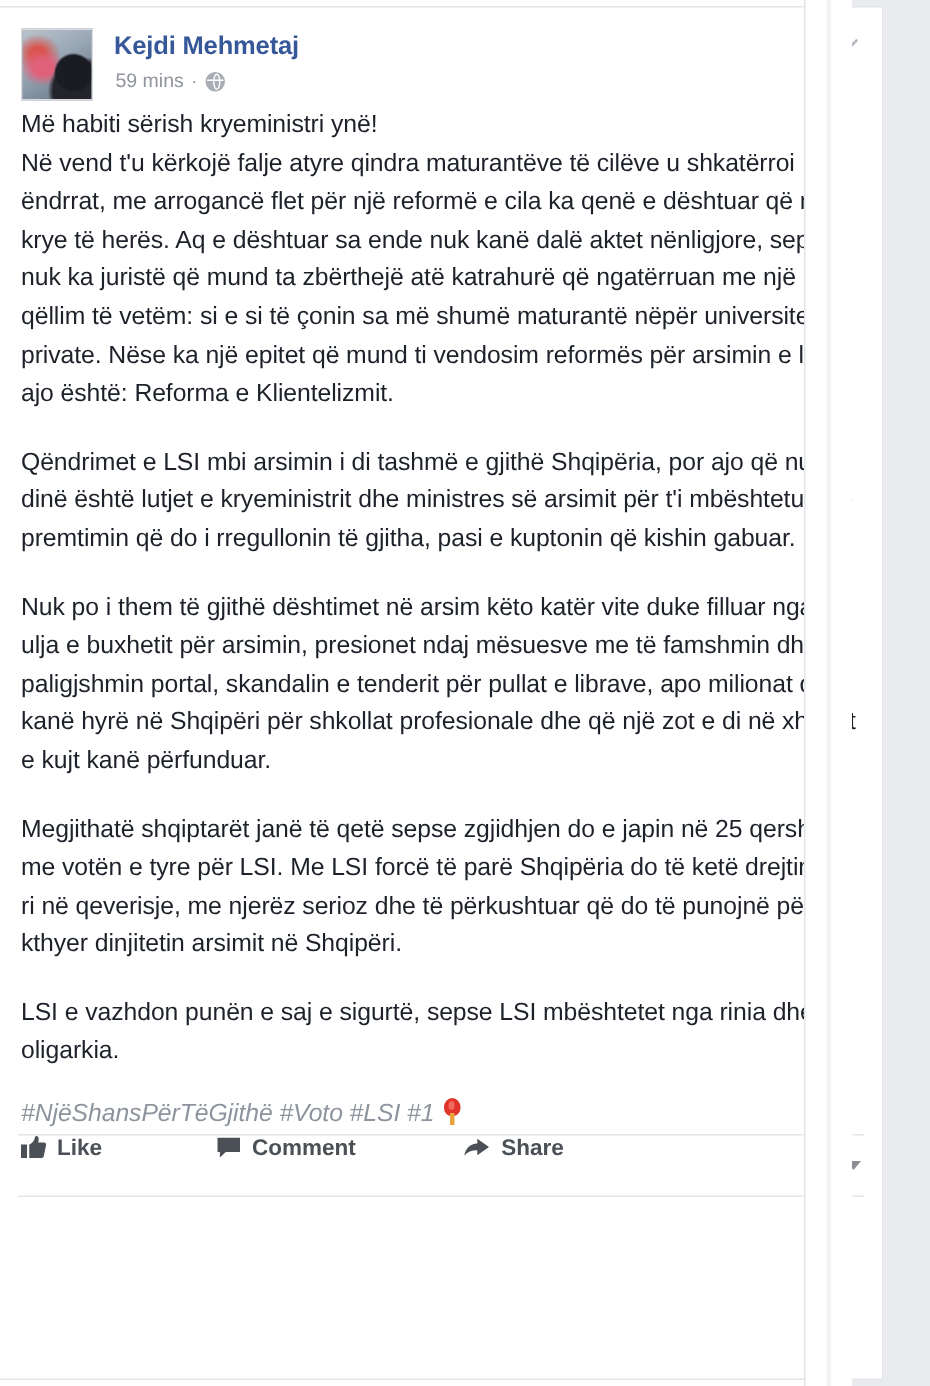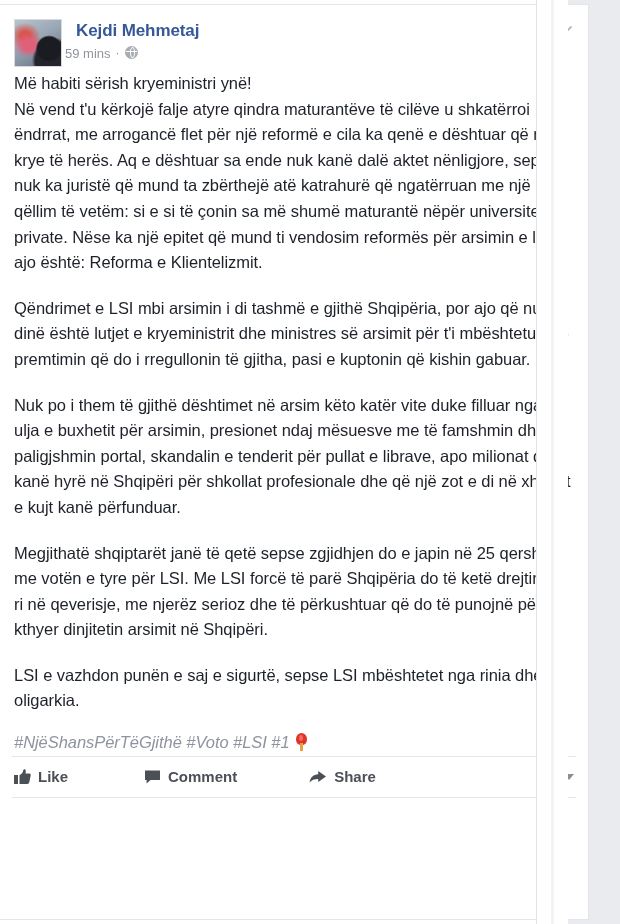"59 mins" .meta-row { align-items: flex-start -> flex-end; left: 65px -> 77px }
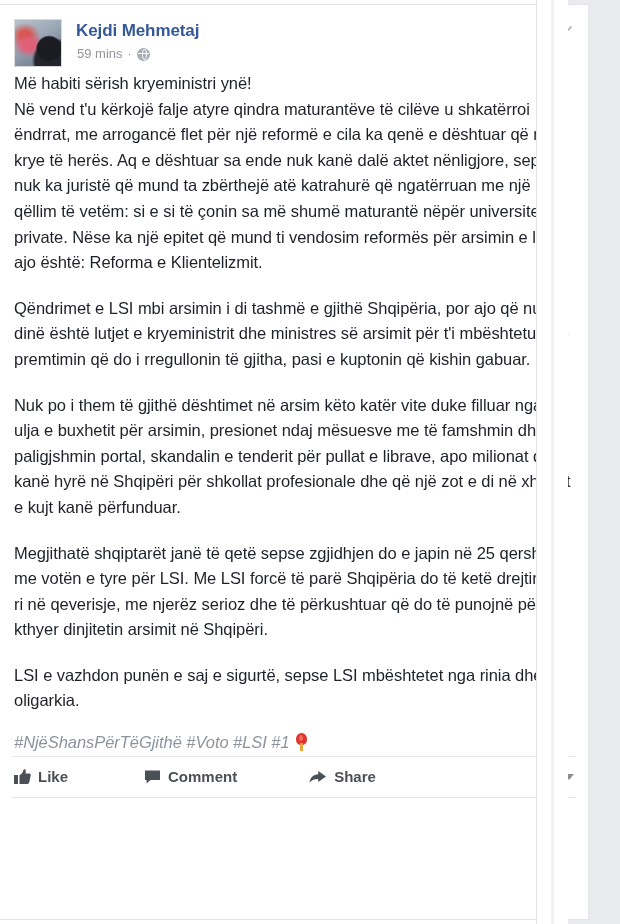"Like" .action-bar { align-items: center -> flex-start }
